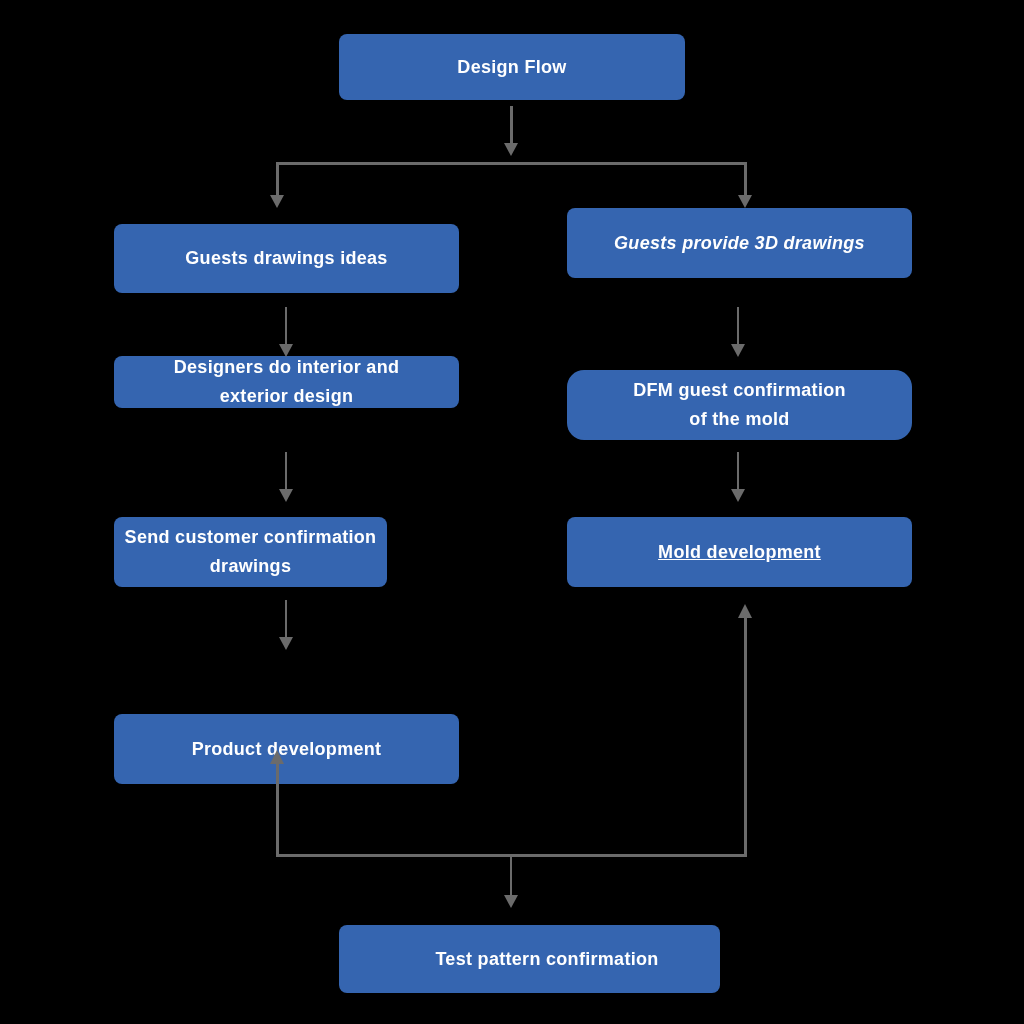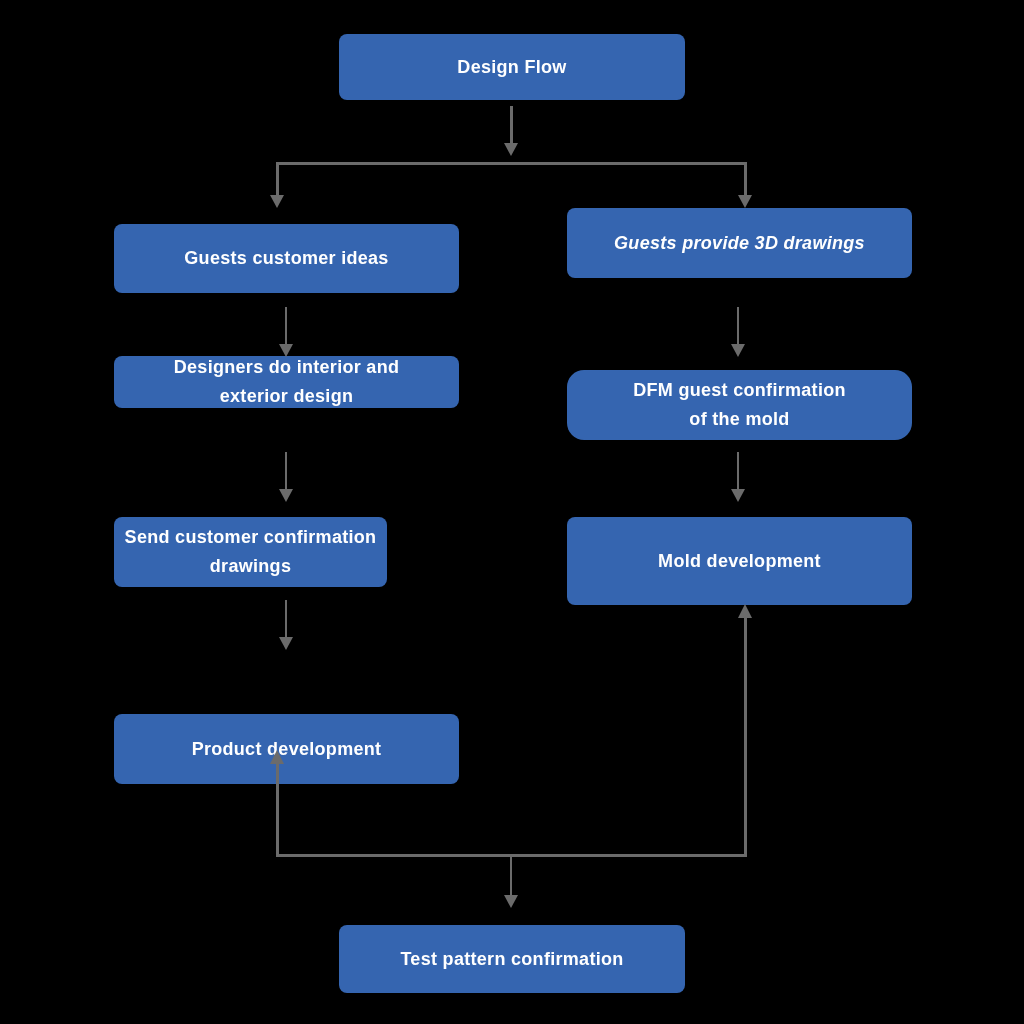"Guests customer ideas" div.node { text: customer -> drawings }
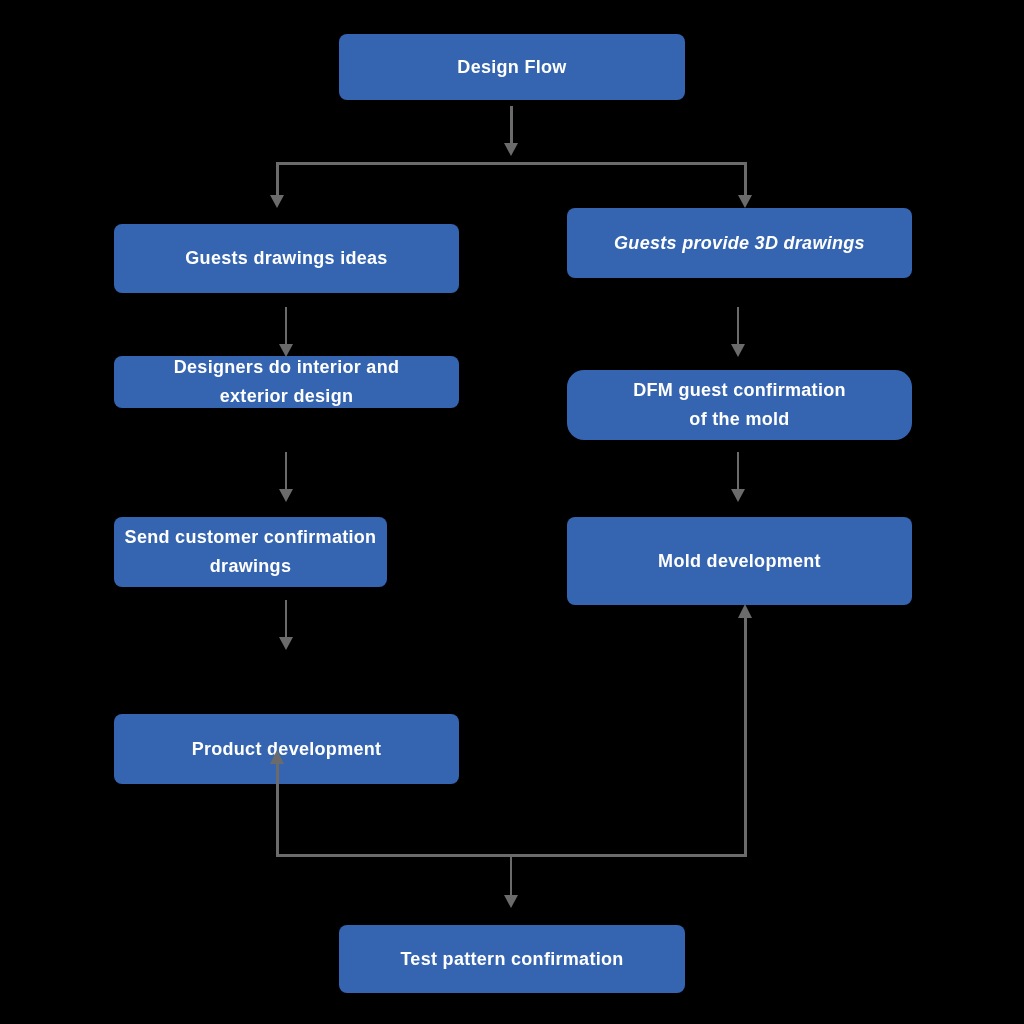"Mold development" div.node { height: 88px -> 70px; text-decoration: none -> underline }
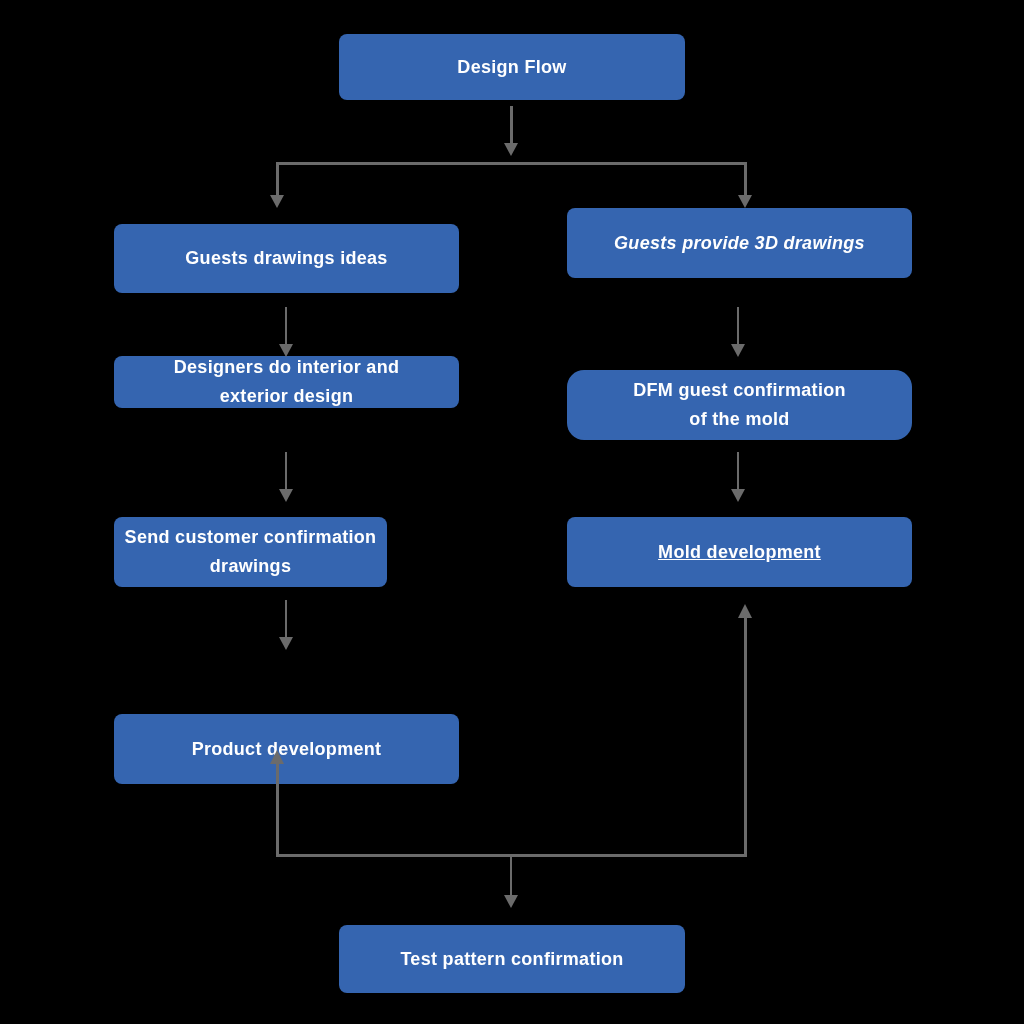"Test pattern confirmation" div.node { padding-left: none -> 35px }
